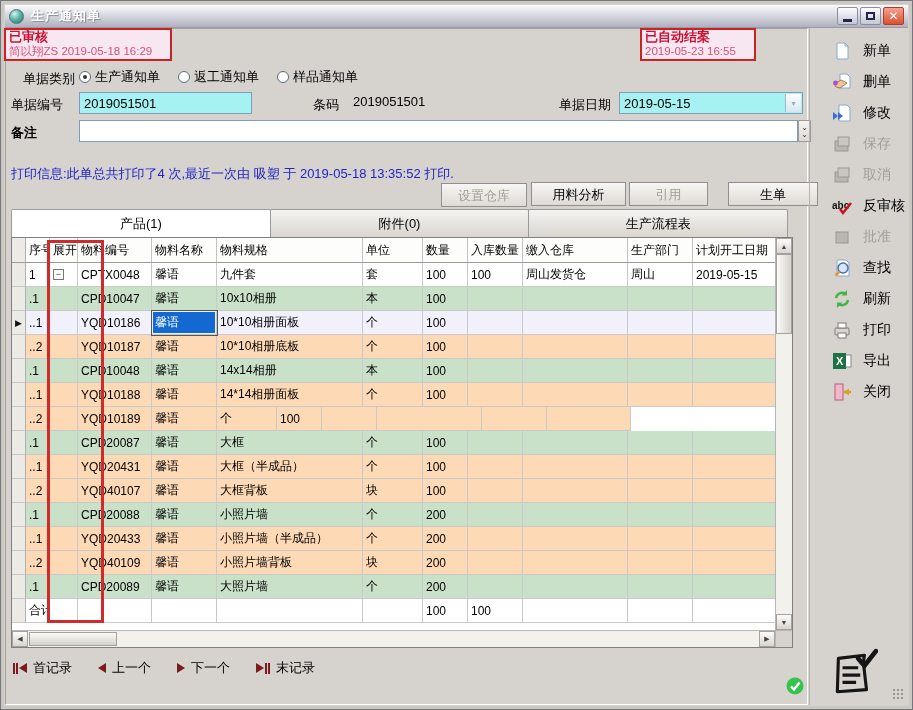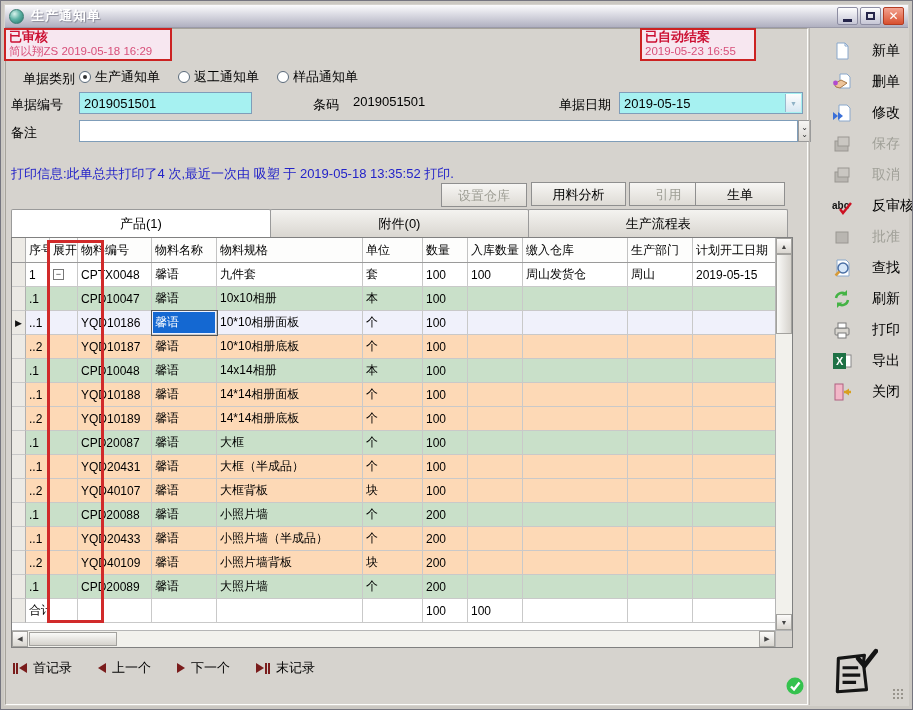"新单" .side-btn { gap: 20px -> 11px }
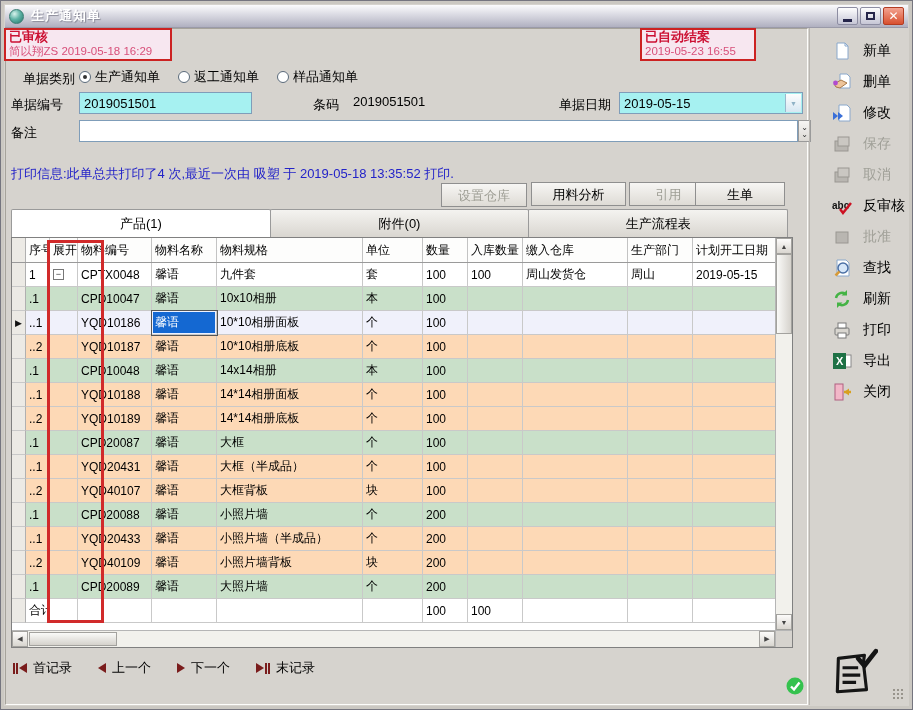"备注" span.flabel { font-weight: none -> bold }
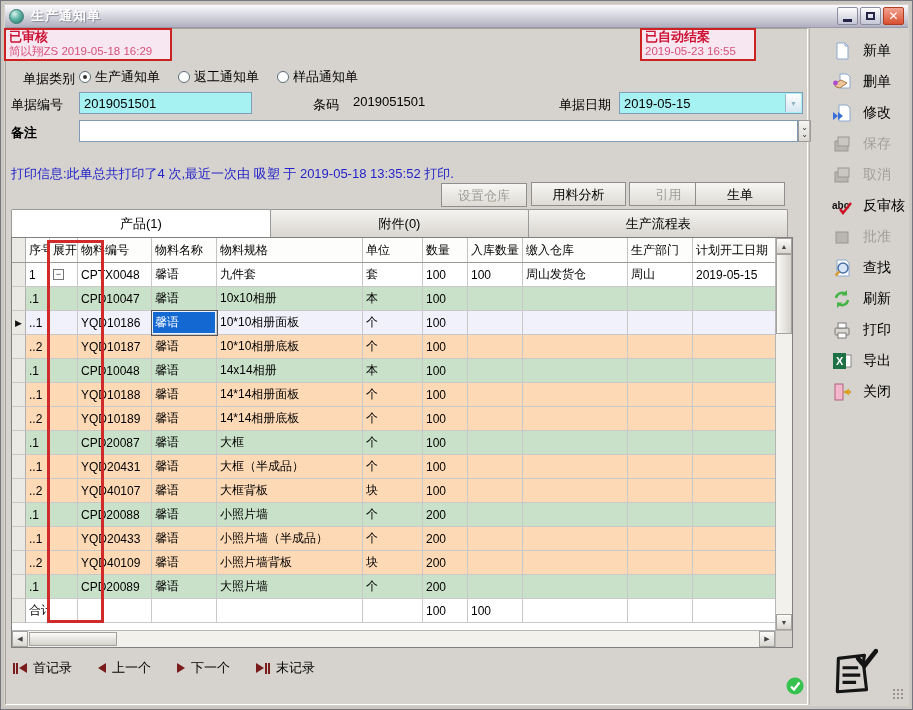"生单" #btn-create { left: 694px -> 727px }
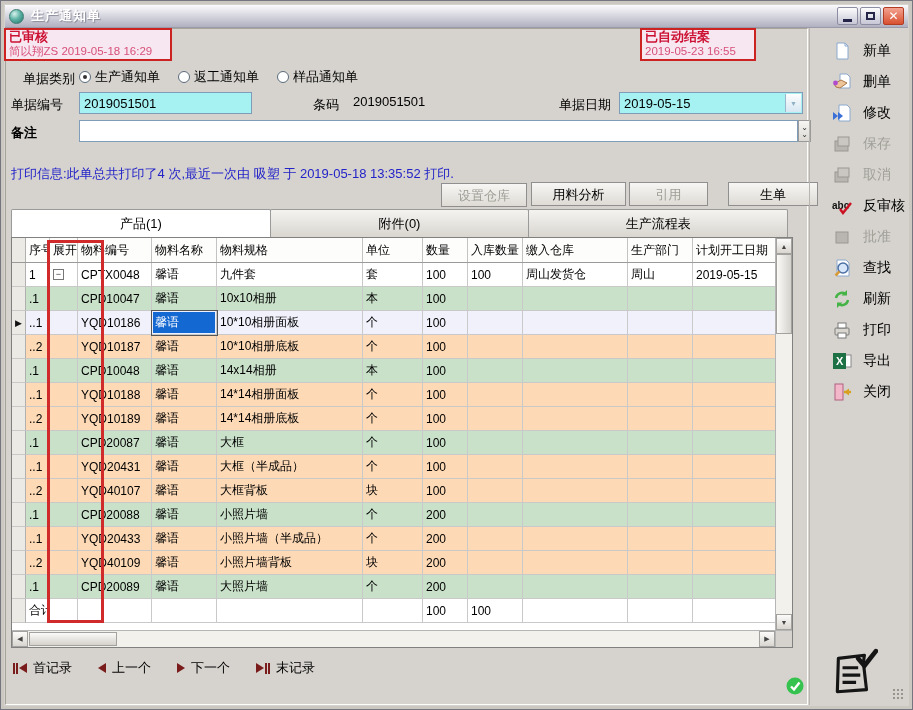"14*14相册底板" div.cell { html: <div>14*14相册底板</div> -> none }
